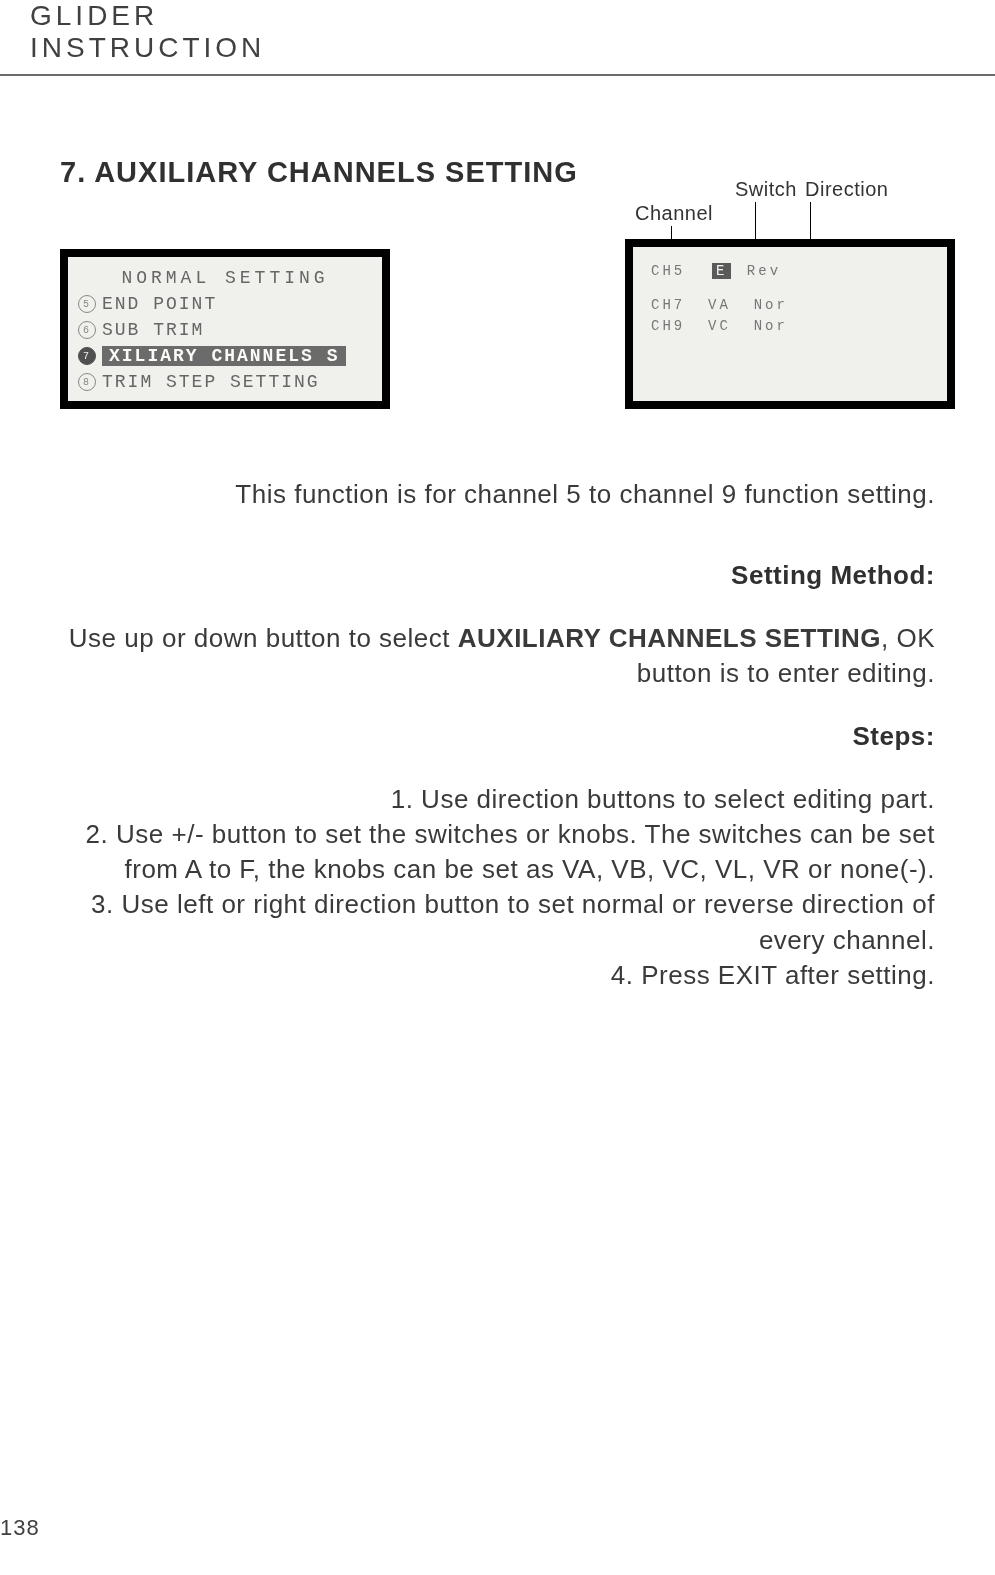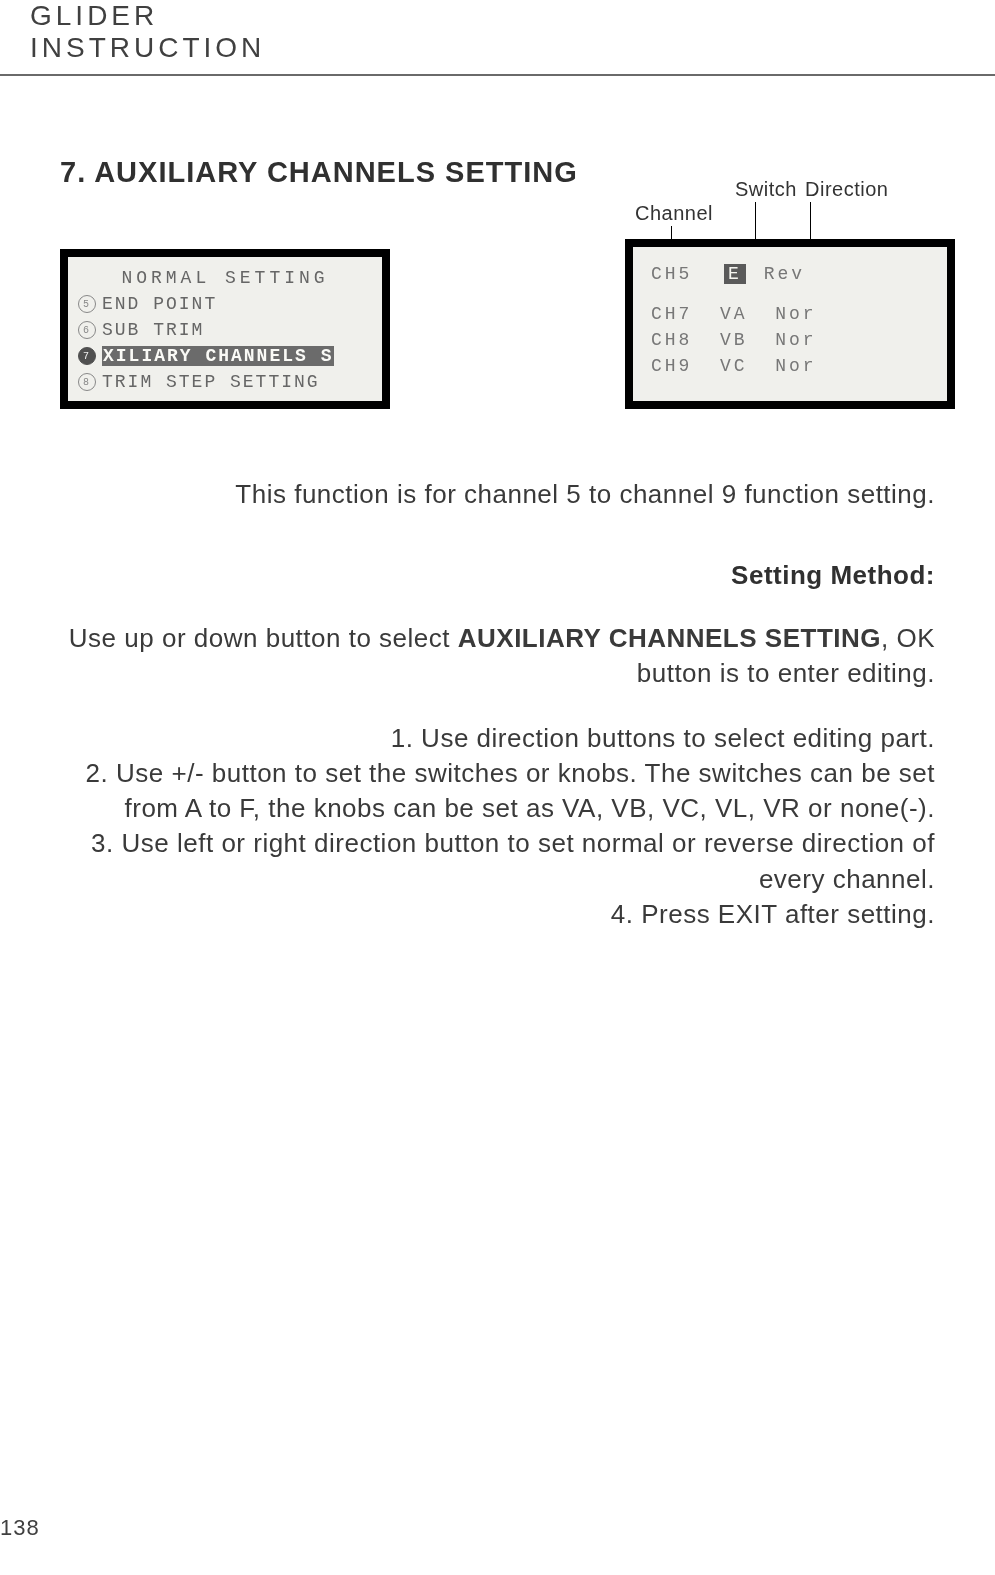"CH5 E Rev" .lcd-right .lcd-inner { font-size: 18px -> 14px }
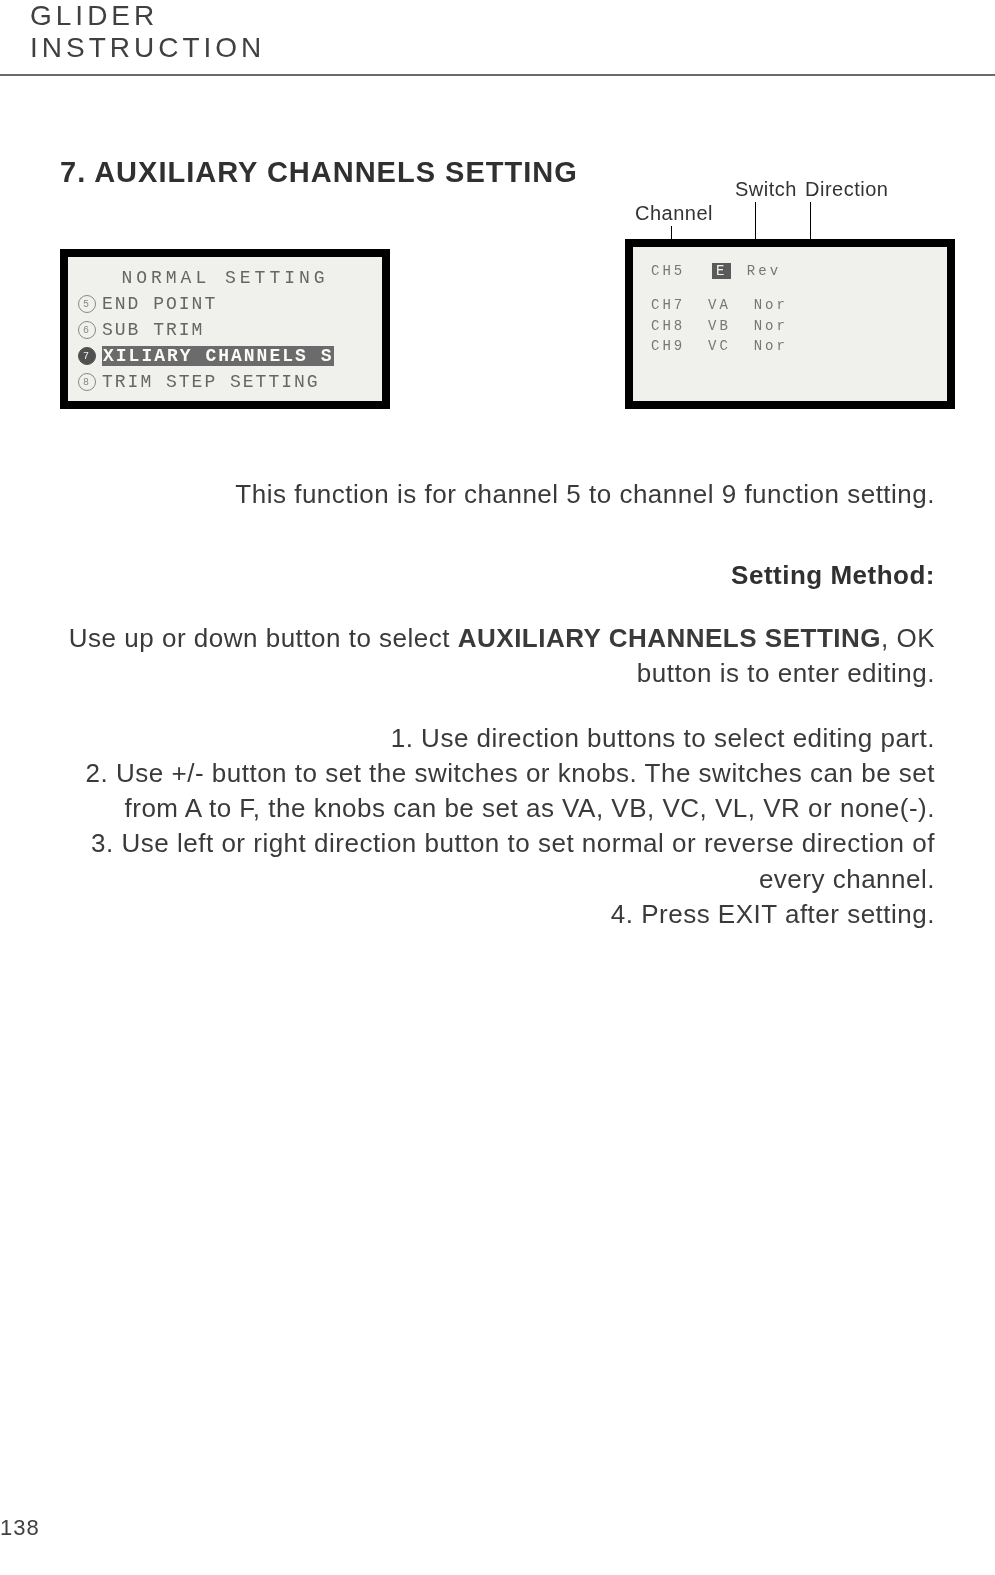"CH8 VB Nor" div { html: <div> <span>CH8</span>&nbsp; <span>VB</span>&nbsp; <span>Nor</span> </div> -> none }
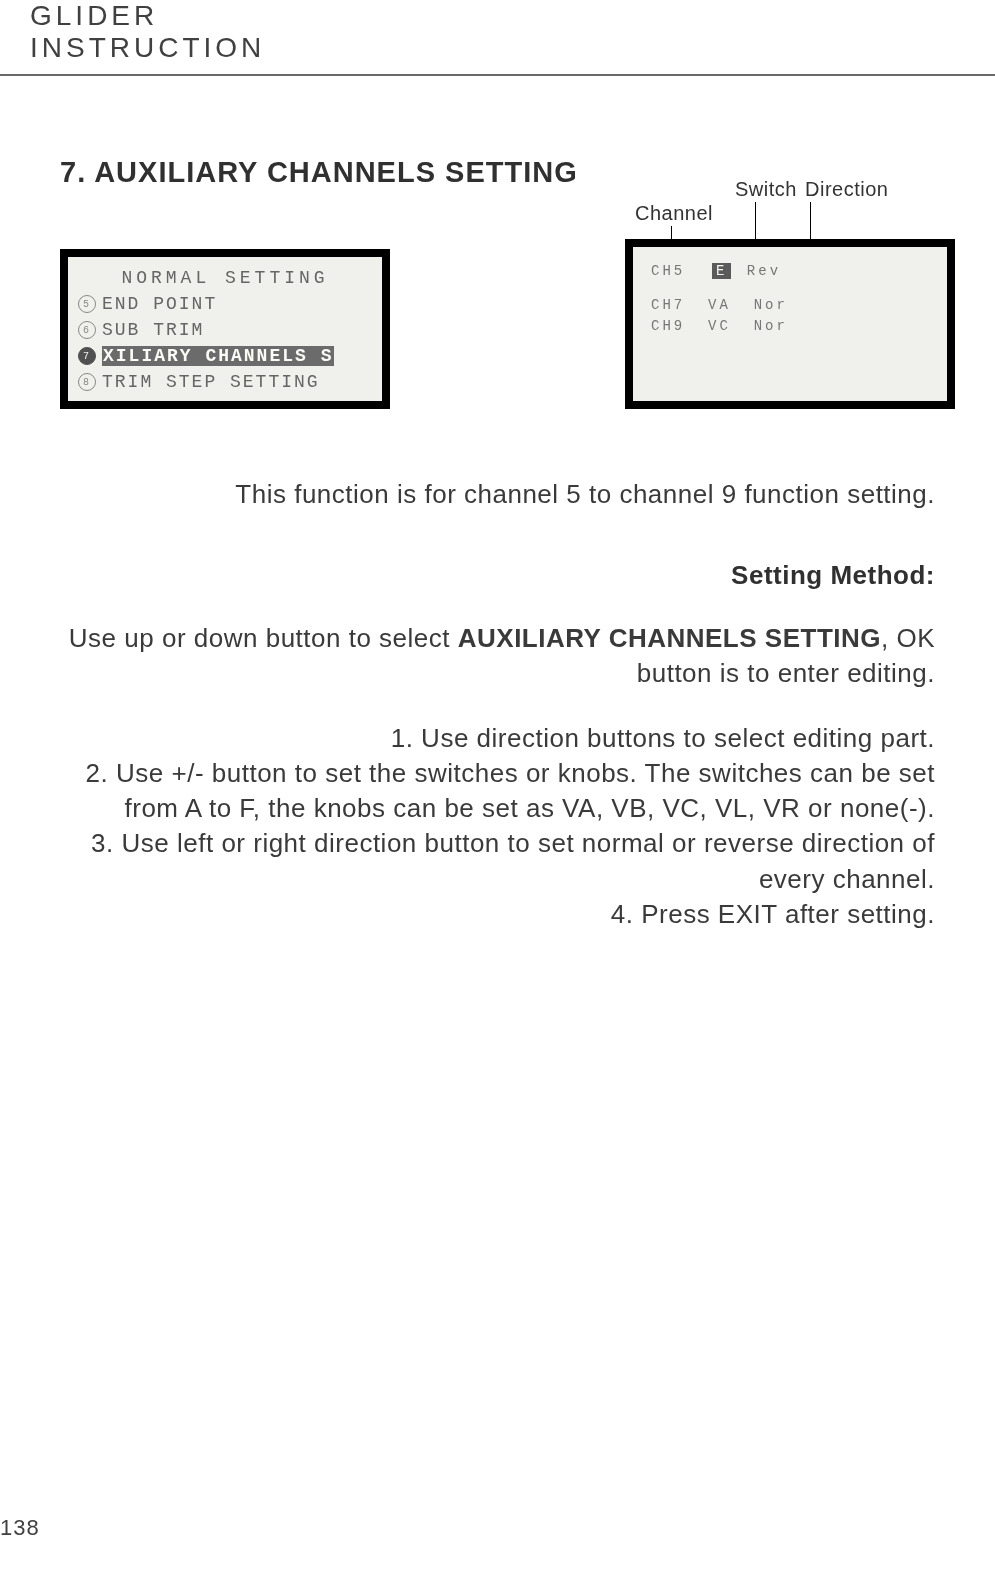"XILIARY CHANNELS S" .lcd-highlight { padding: 0 1px -> 0 7px }
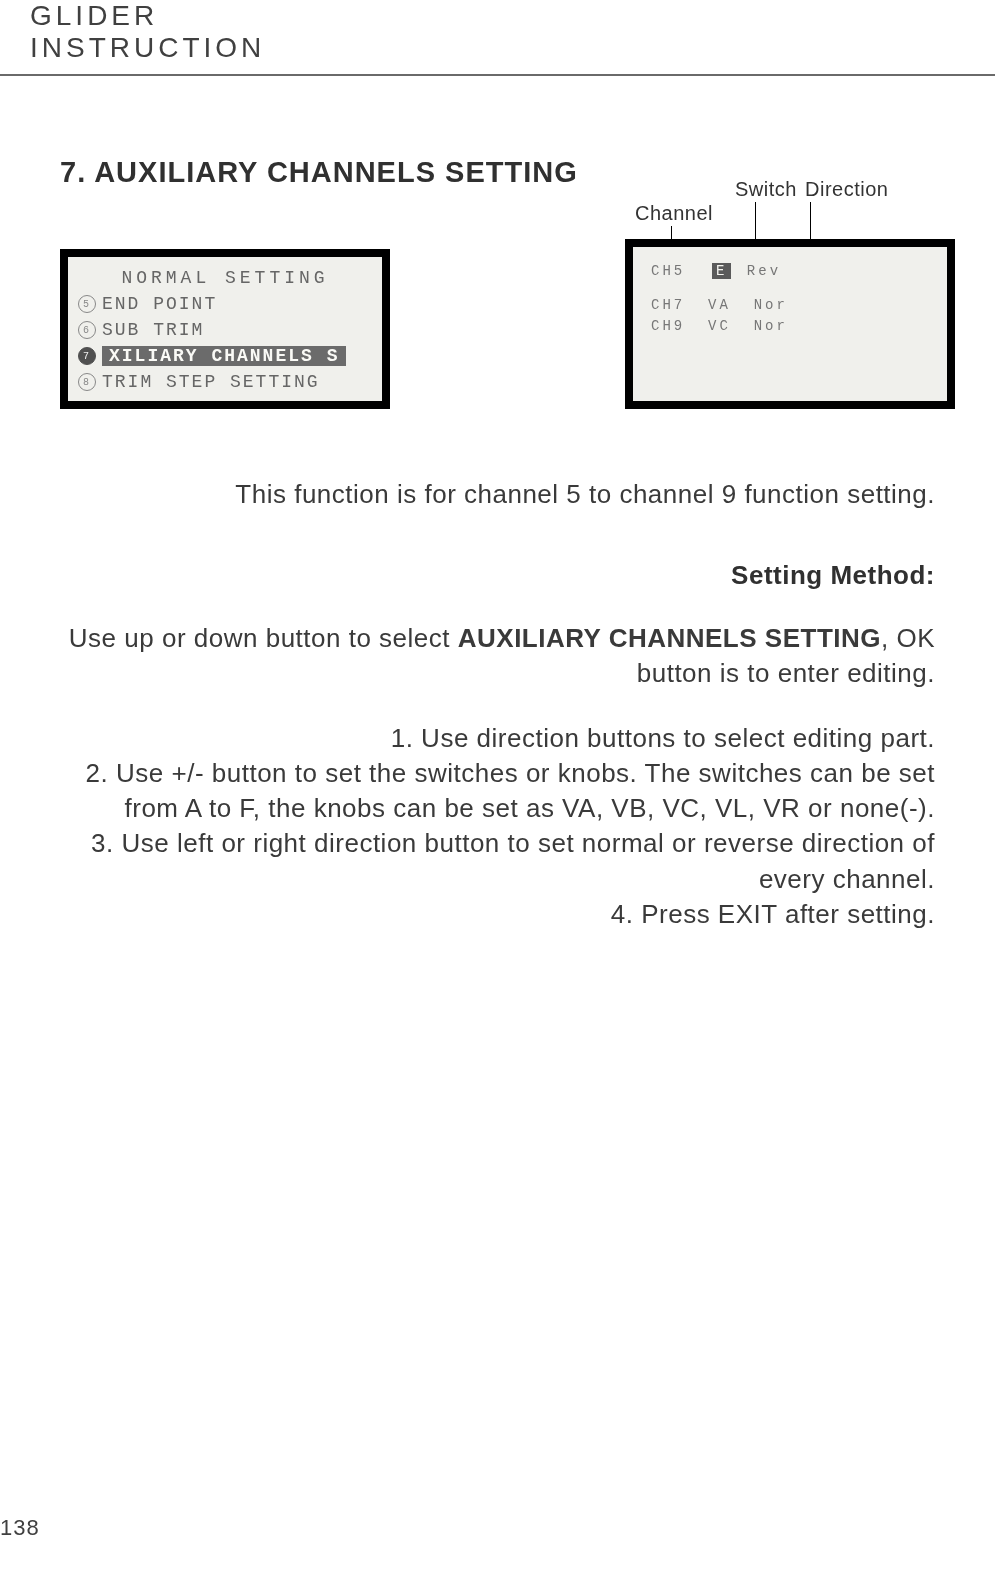"Steps:" div.sub-h { html: none -> <div>Steps:</div> }
